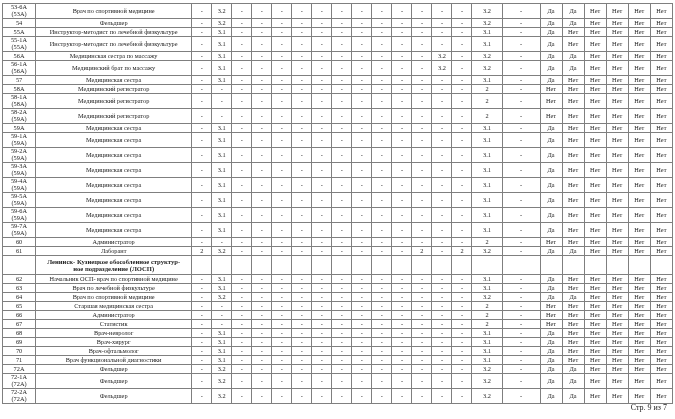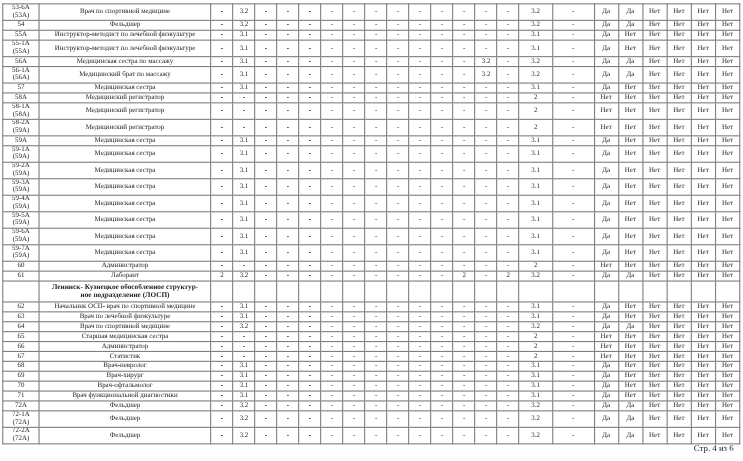"Стр. 4 из 6" div.footer { text: 4 из 6 -> 9 из 7 }
